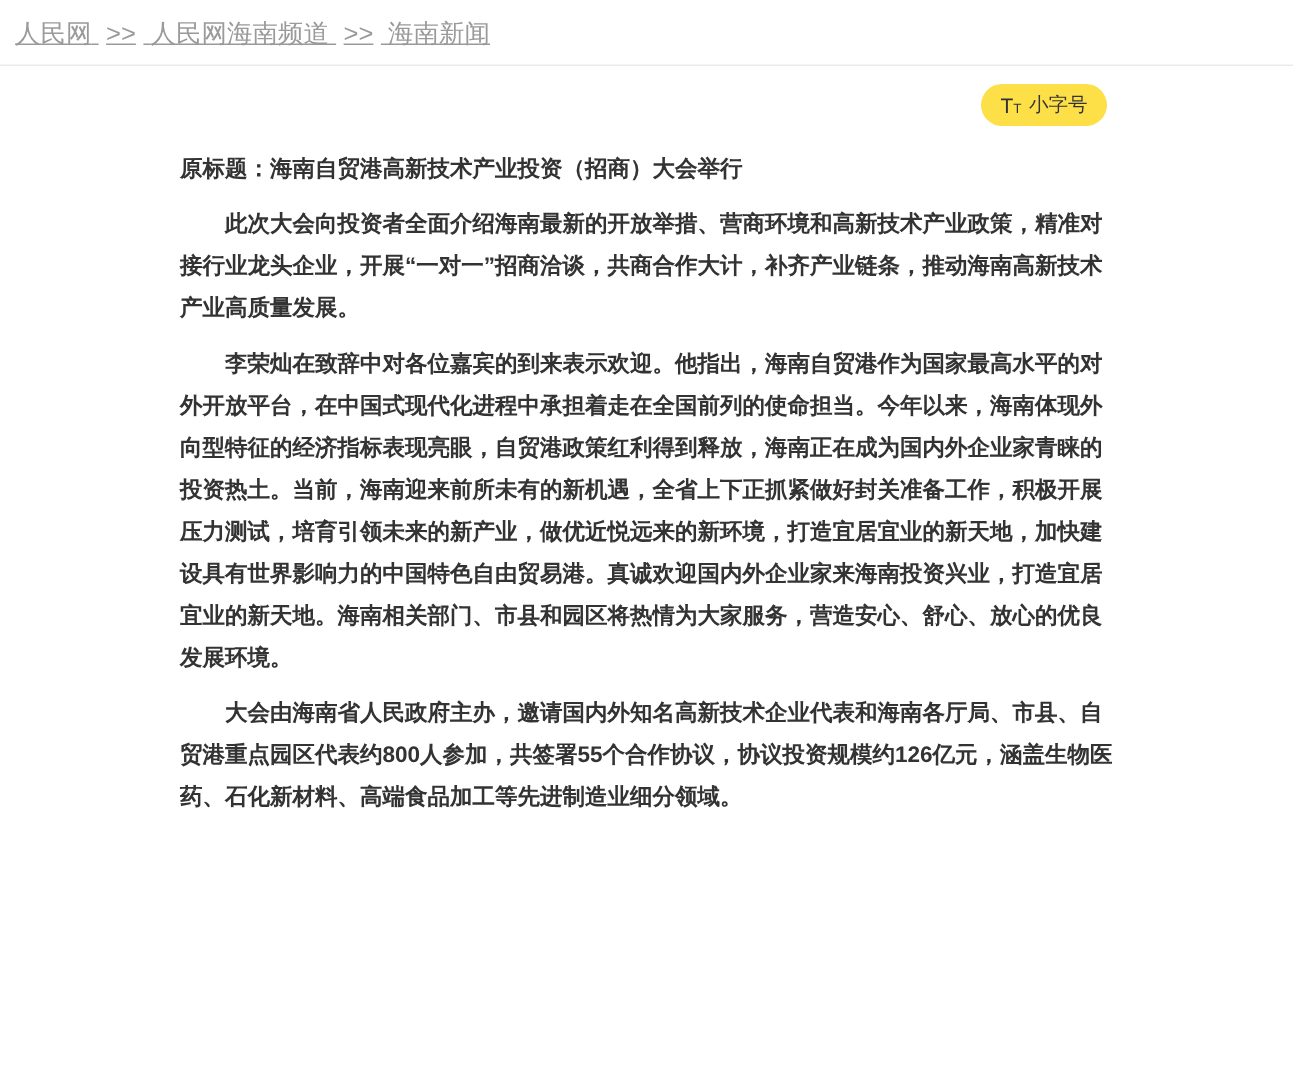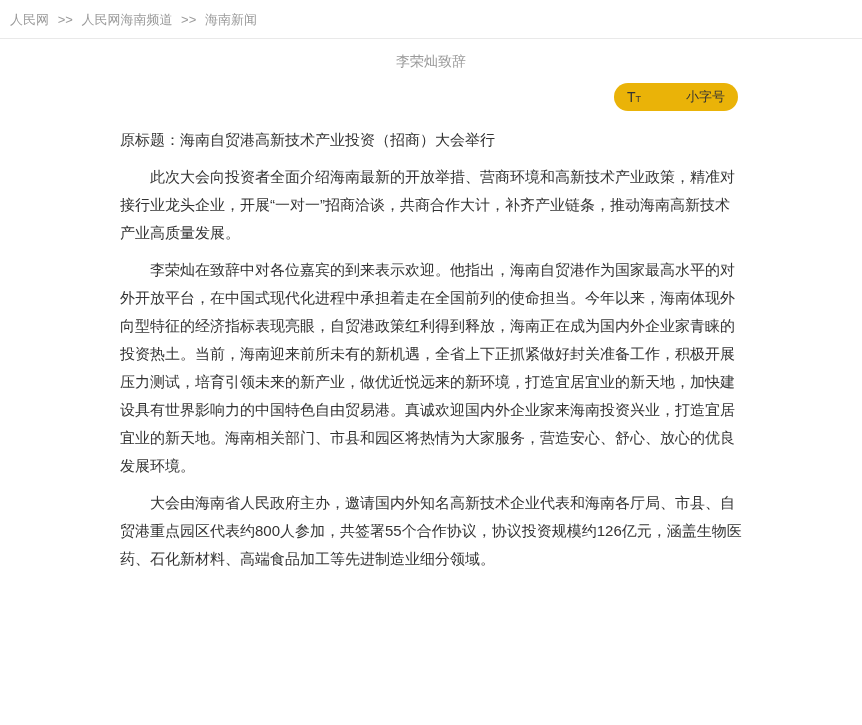"人民网 >> 人民网海南频道 >> 海南新闻" .breadcrumb { font-size: 13px -> 17px; text-decoration: none -> underline }
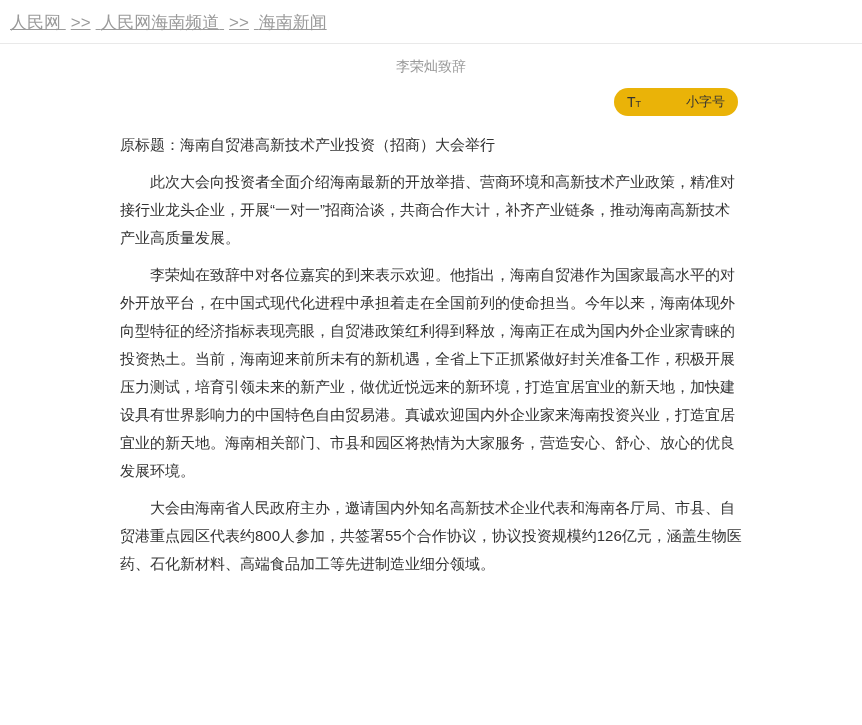"李荣灿致辞" div.article-subtitle { html: <div>李荣灿致辞</div> -> none }
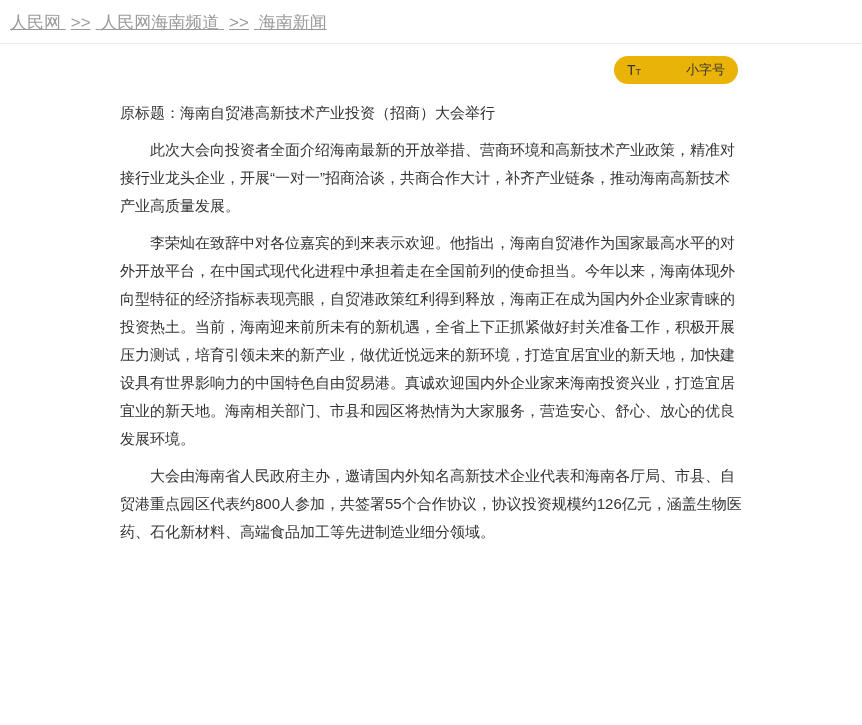"TT" .font-size-pill { background: #eab308 -> #fde047; gap: 40px -> none }
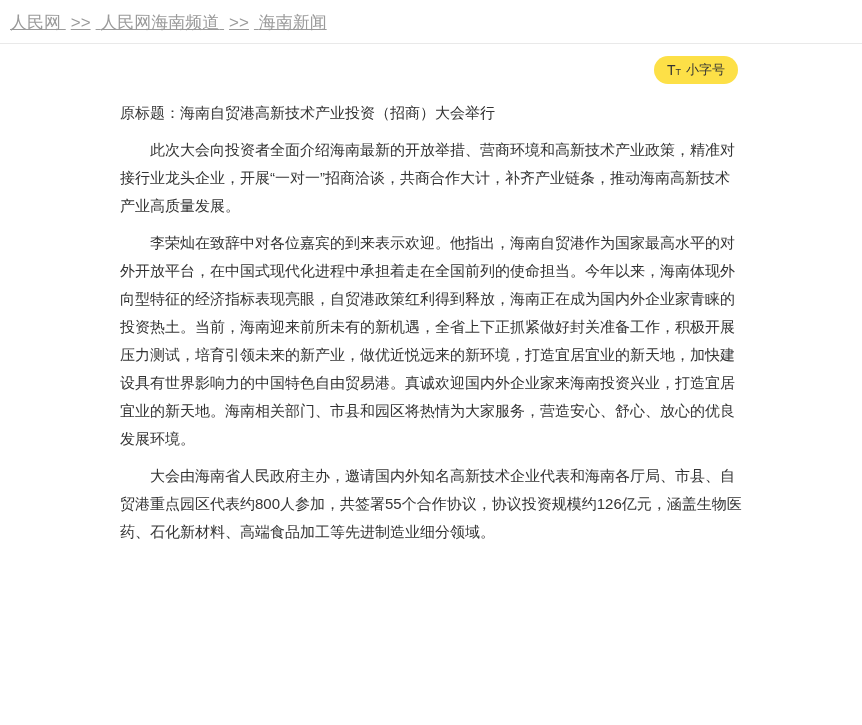"原标题：海南自贸港高新技术产业投资（招商）大会举行" .article-body p { font-weight: none -> bold }
